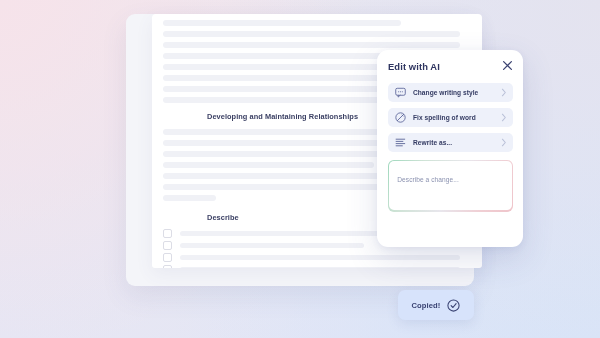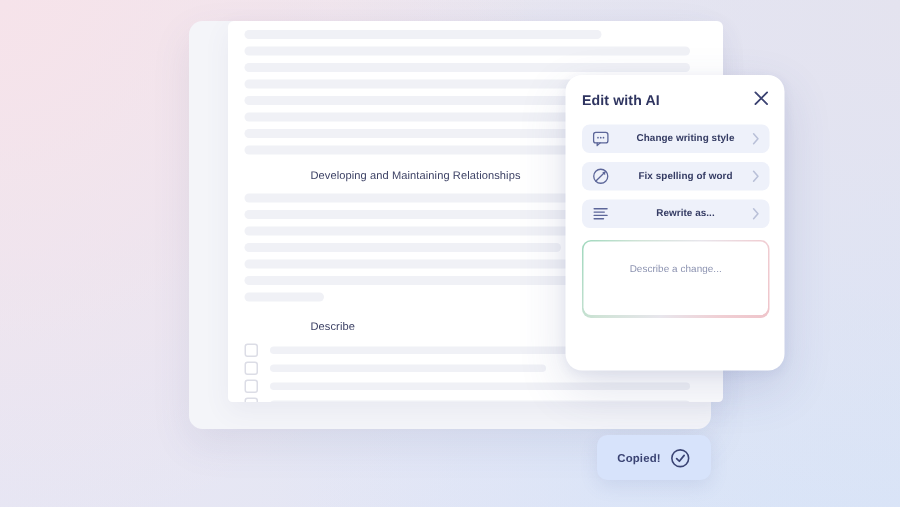"Edit with AI" #ai-panel { text-align: center -> none }
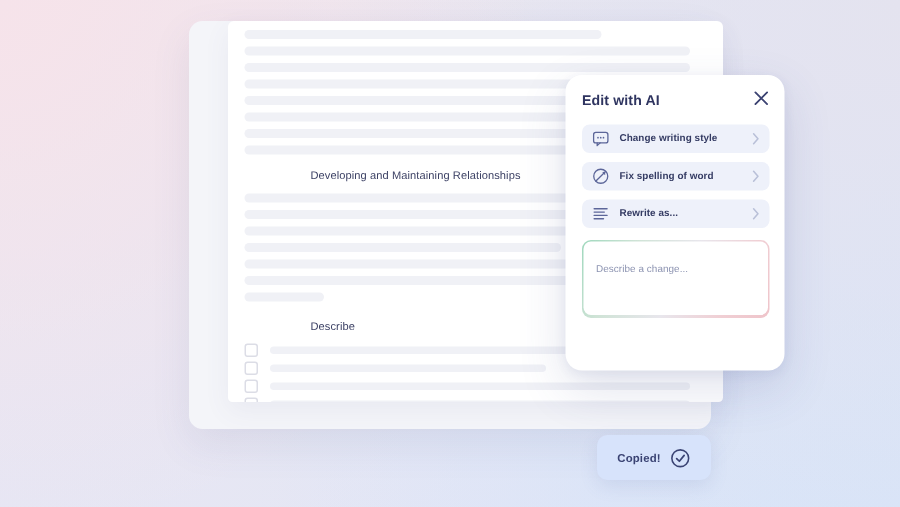"Developing and Maintaining Relationships" .doc-heading { font-weight: normal -> bold }
